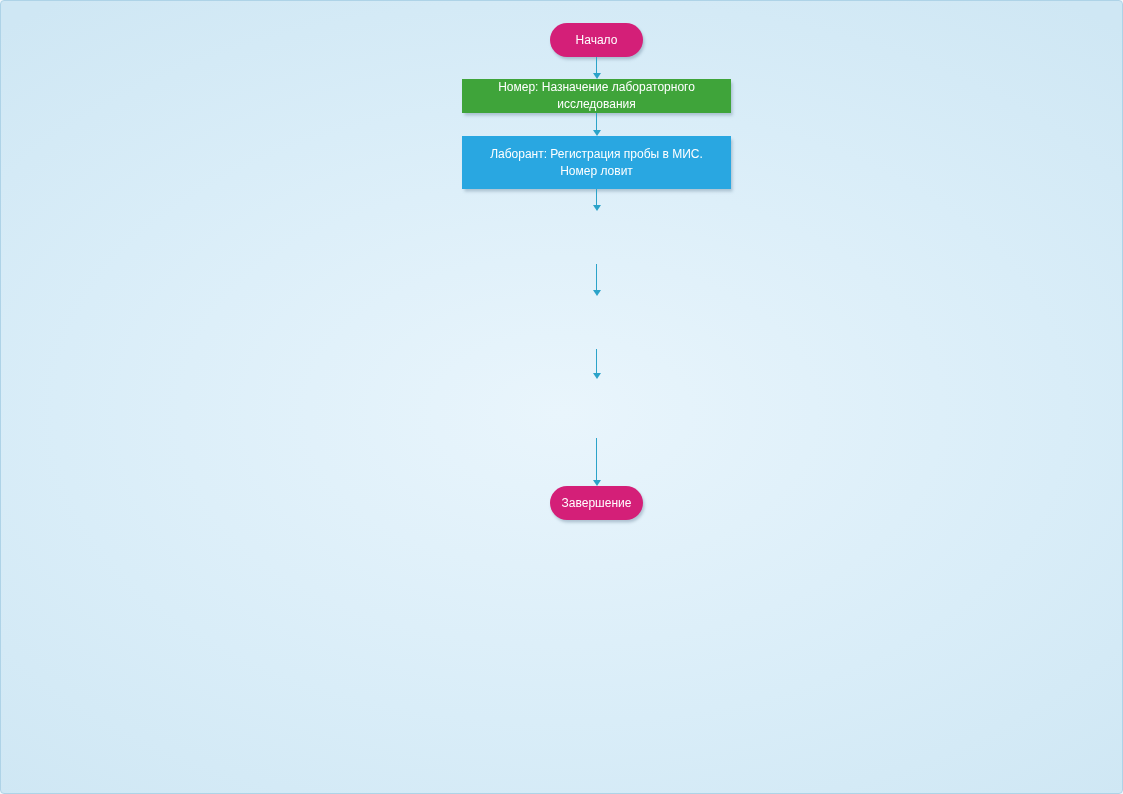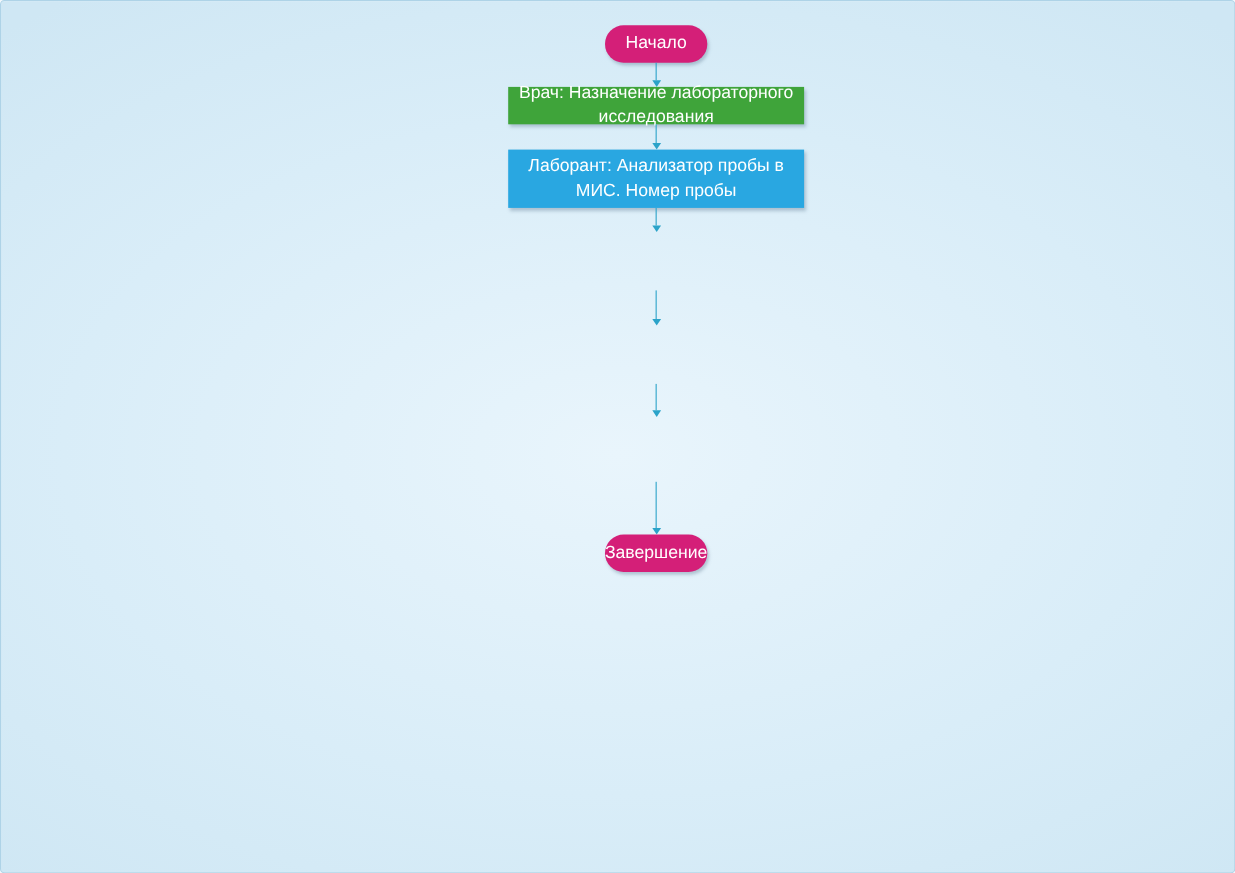"Начало" .node { font-size: 16px -> 12px }
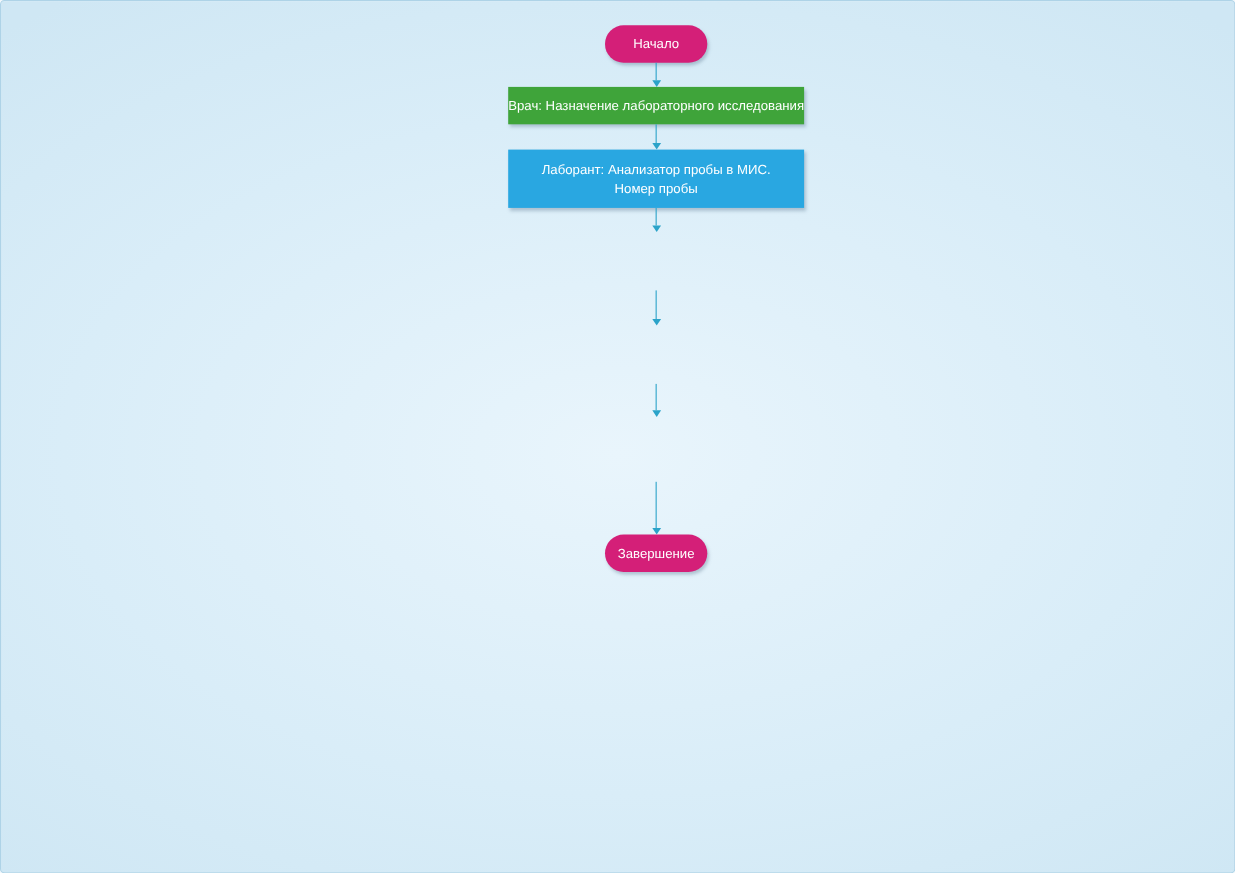"Врач: Назначение лабораторного" span.node-label { text: Врач -> Номер }
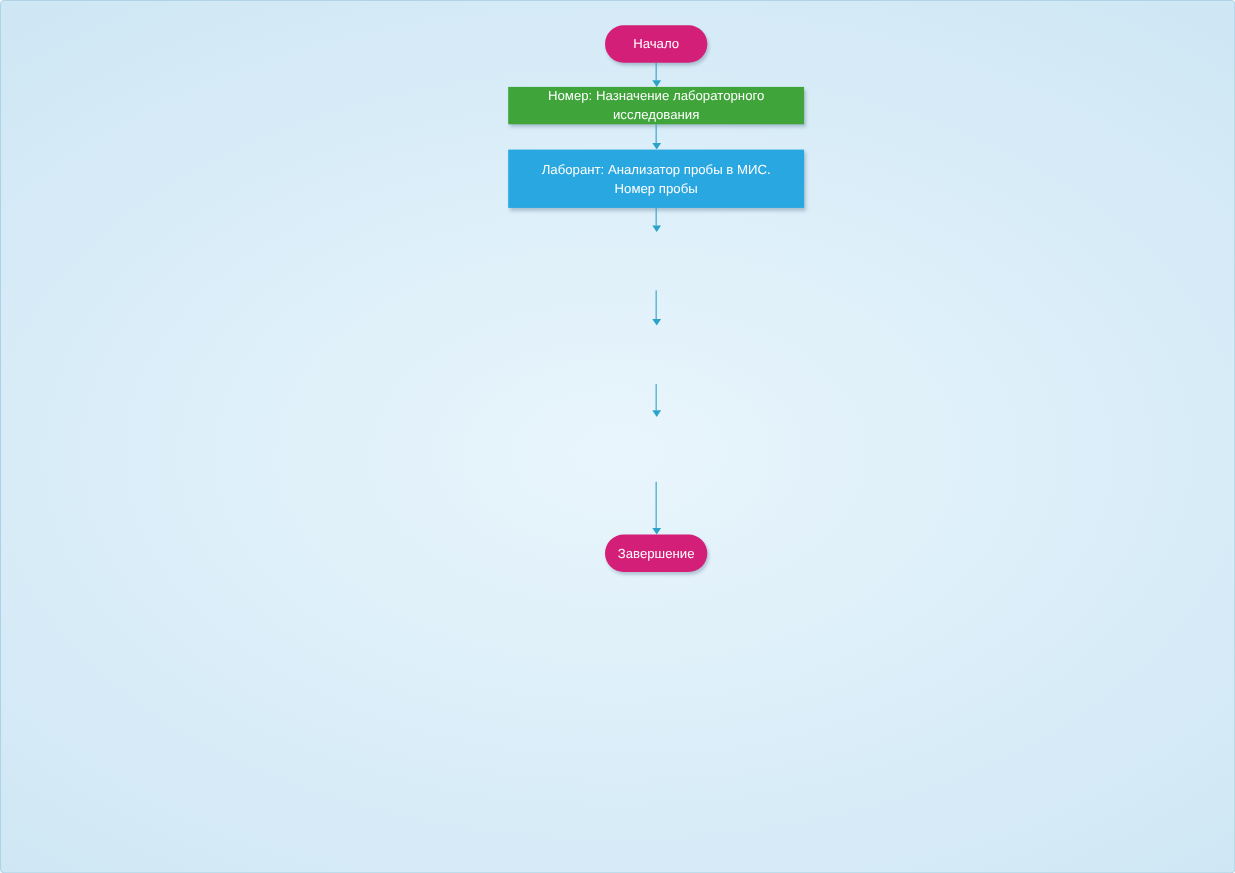"Лаборант: Анализатор пробы в МИС." span.node-label { text: Анализатор пробы в МИС. Номер пробы -> Регистрация пробы в МИС. Номер ловит }
